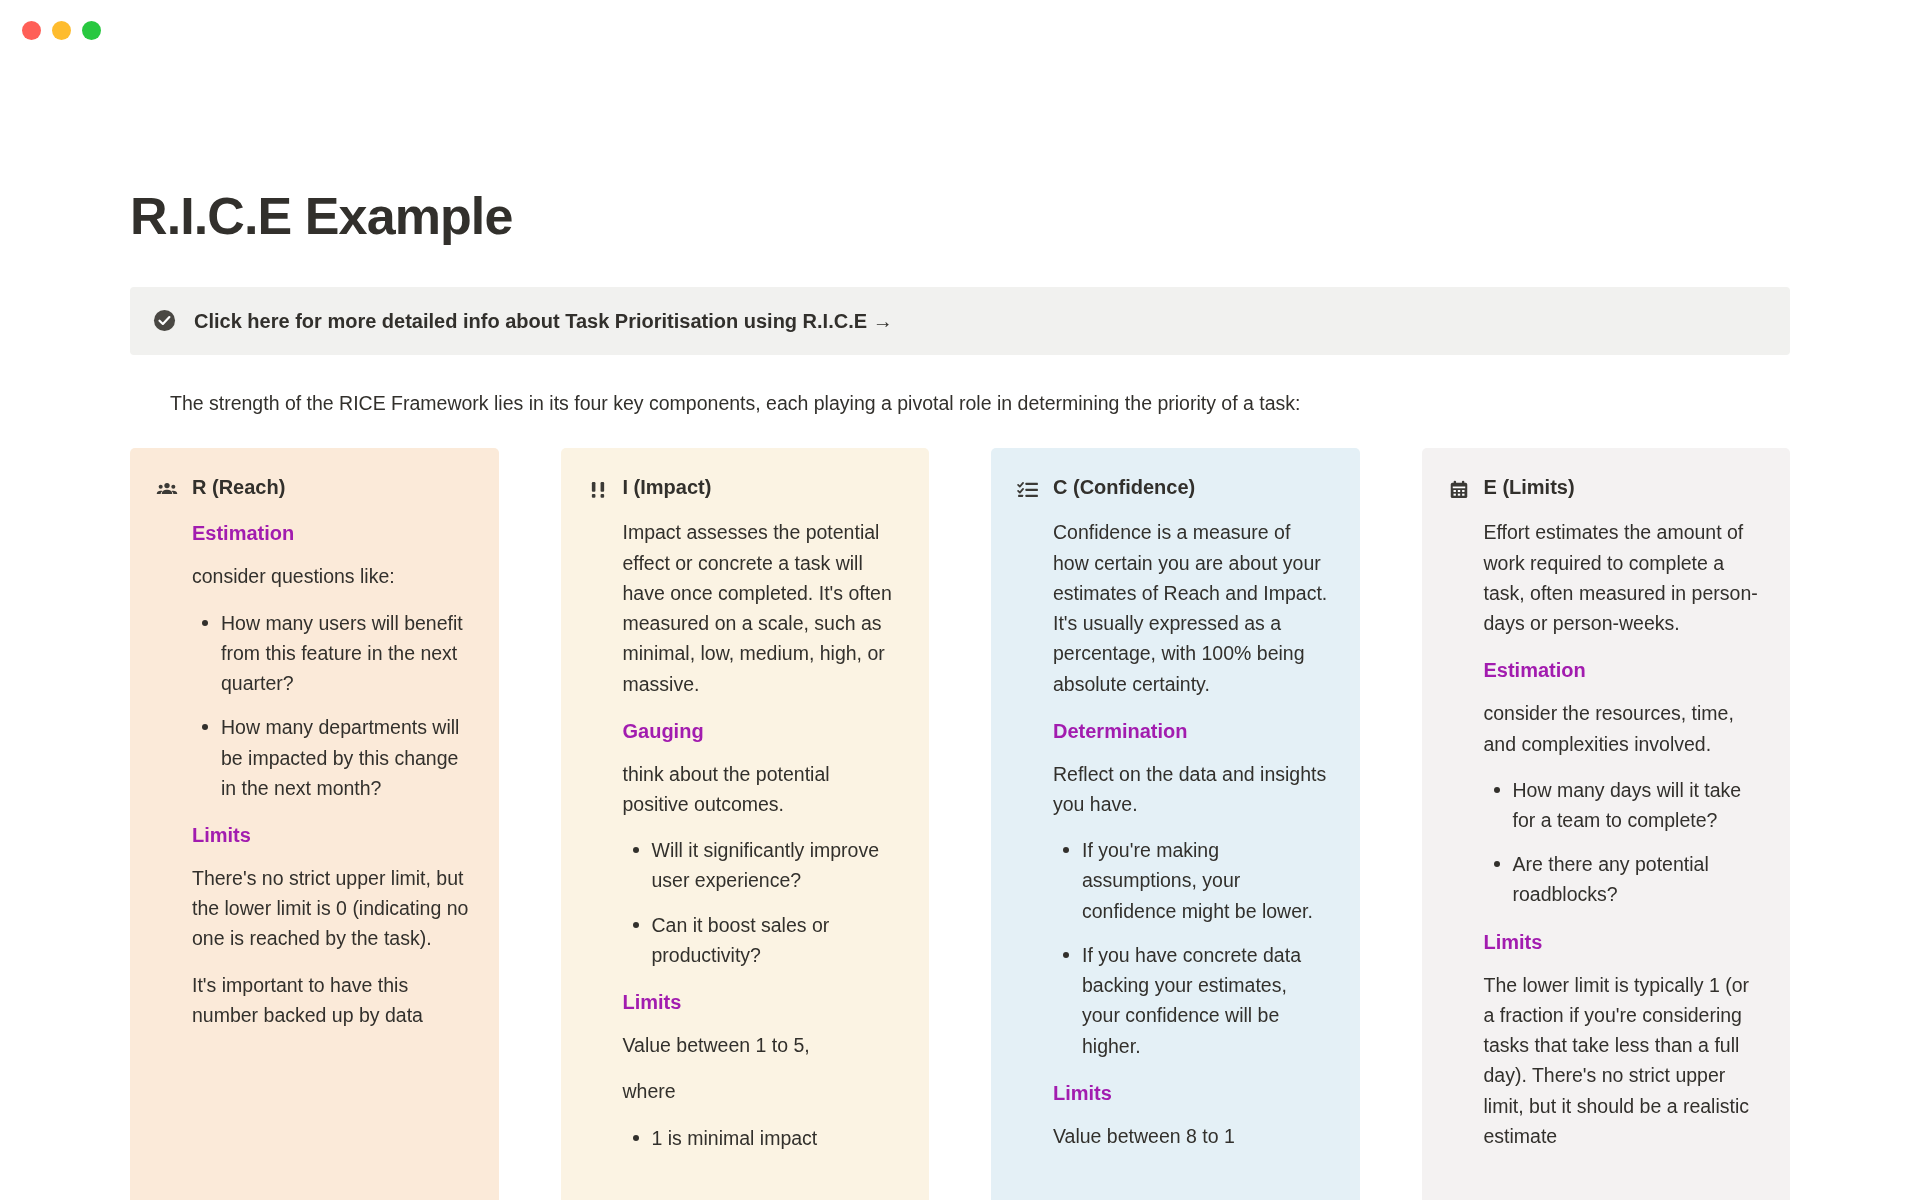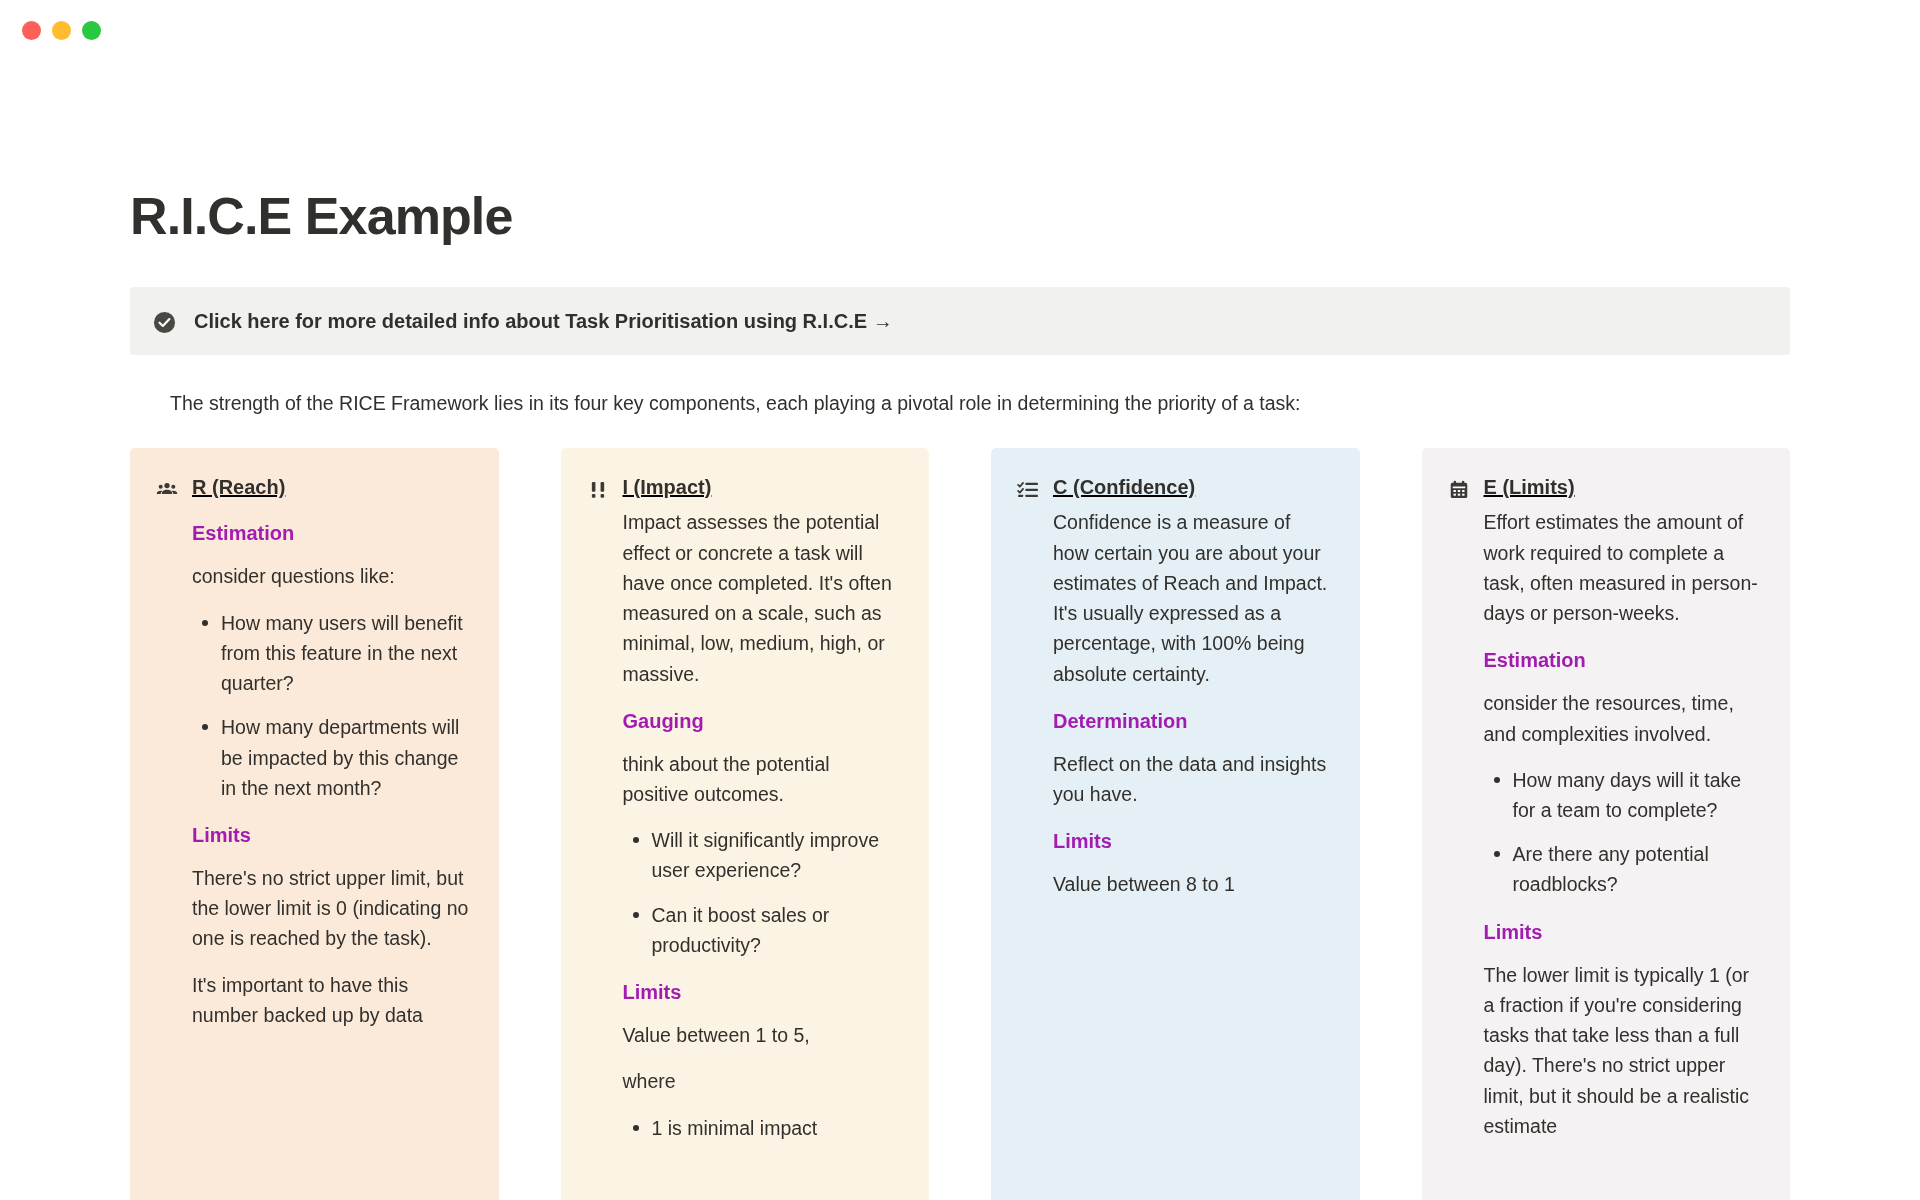"Click here for more detailed" .callout { align-items: flex-end -> flex-start }
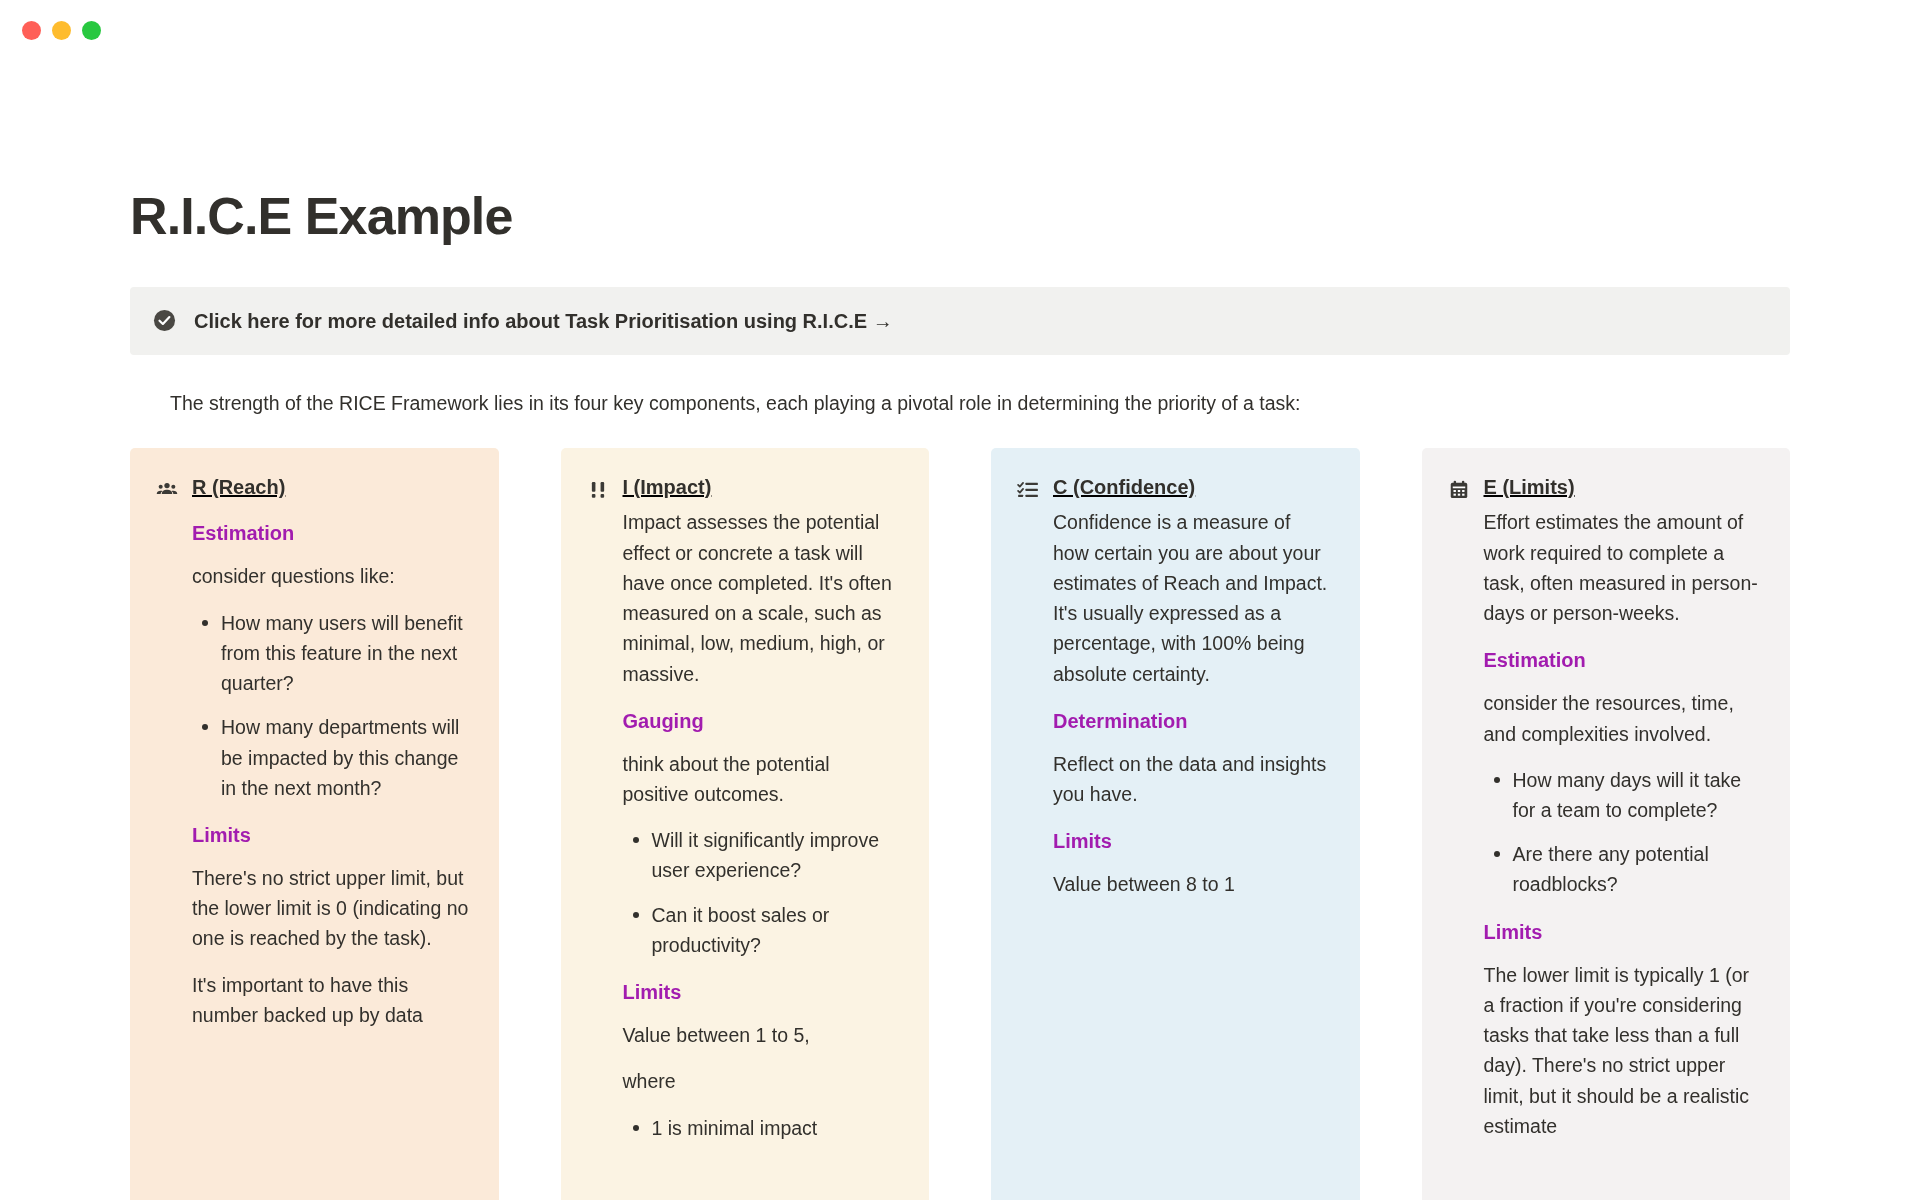"R (Reach)" .card-head { margin-bottom: 6px -> 16px; text-decoration: underline -> none }
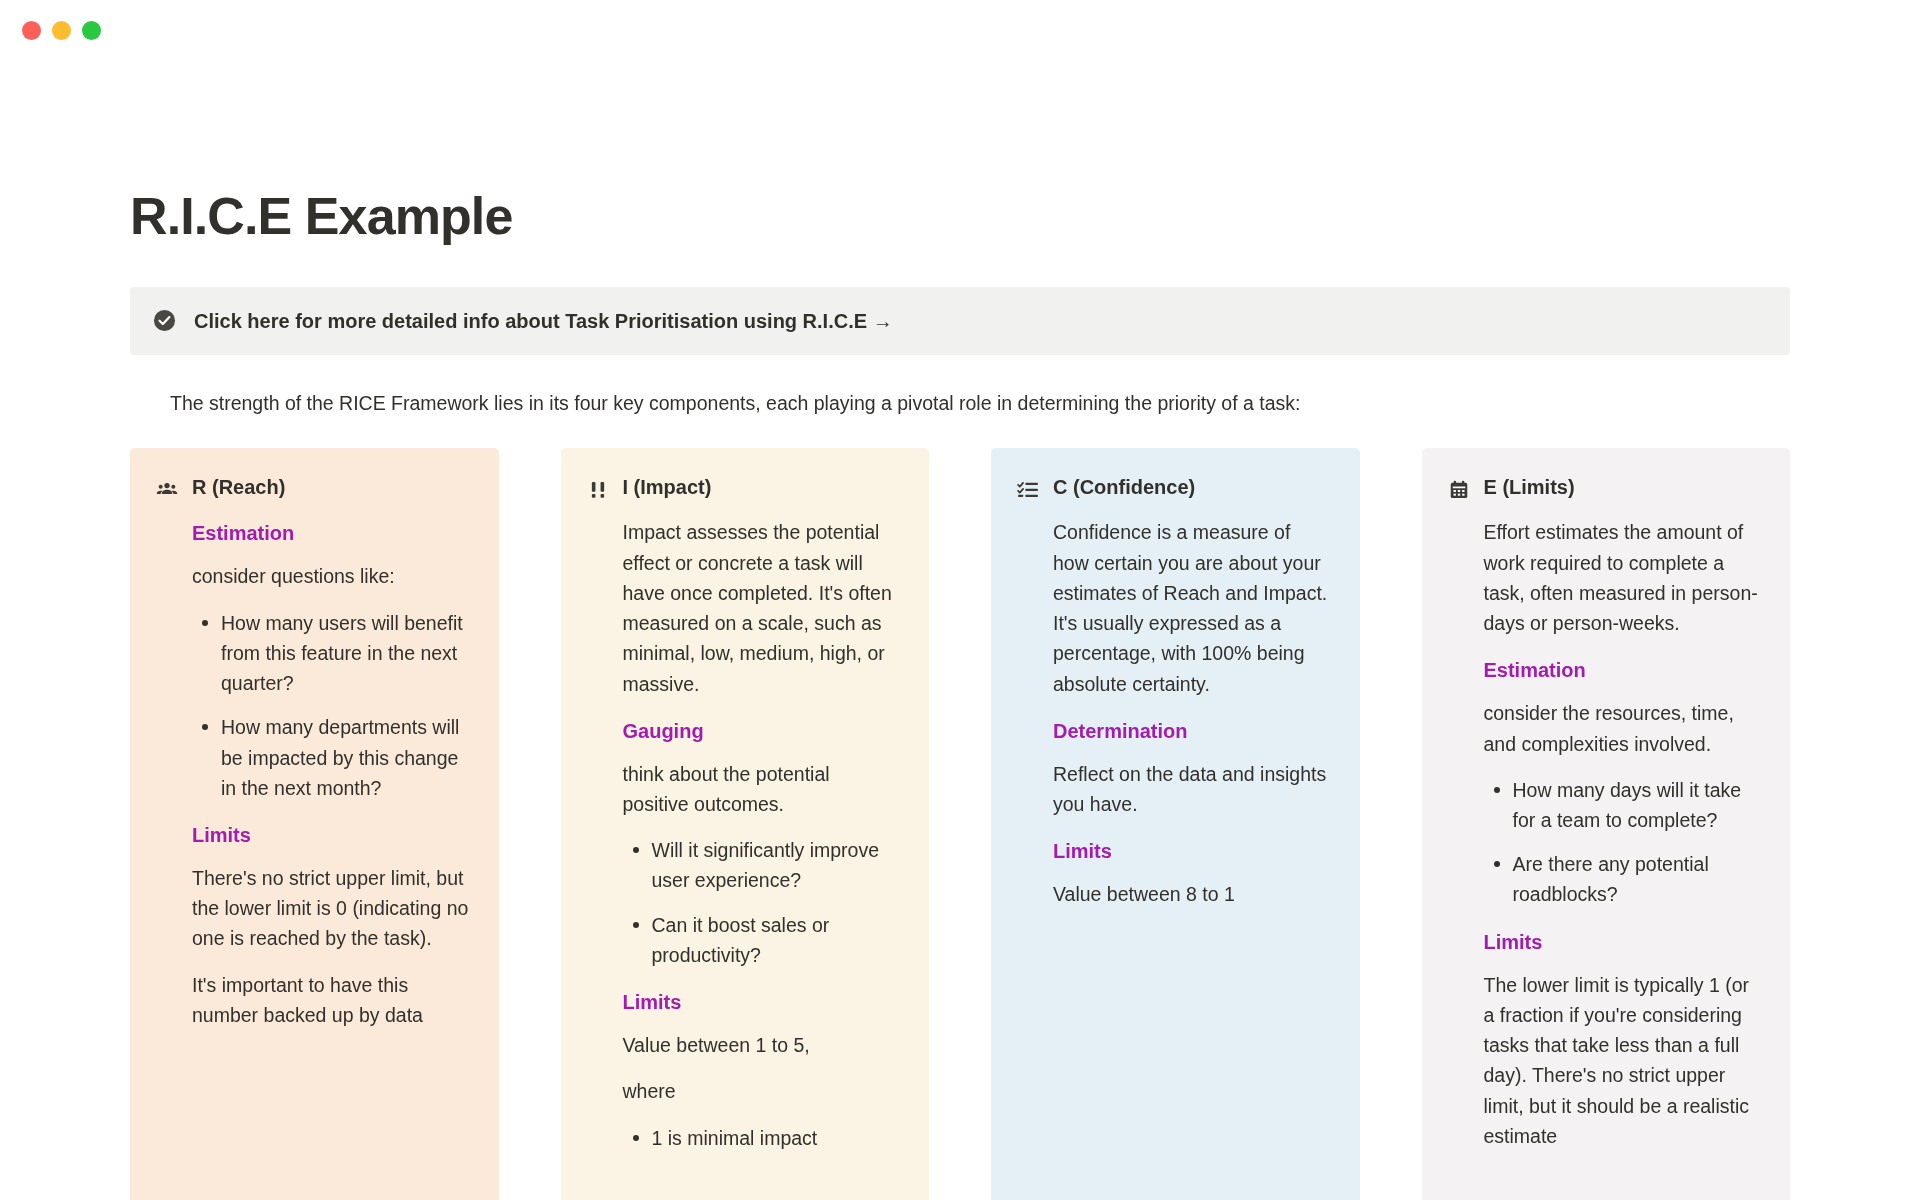"If you're making assumptions, your" ul { html: none -> <ul> <li>If you're making assumptions, your confidence might be lower.</li> <li>If you have concrete data backing your estimates, your confidence will be higher.</li> </ul> }
